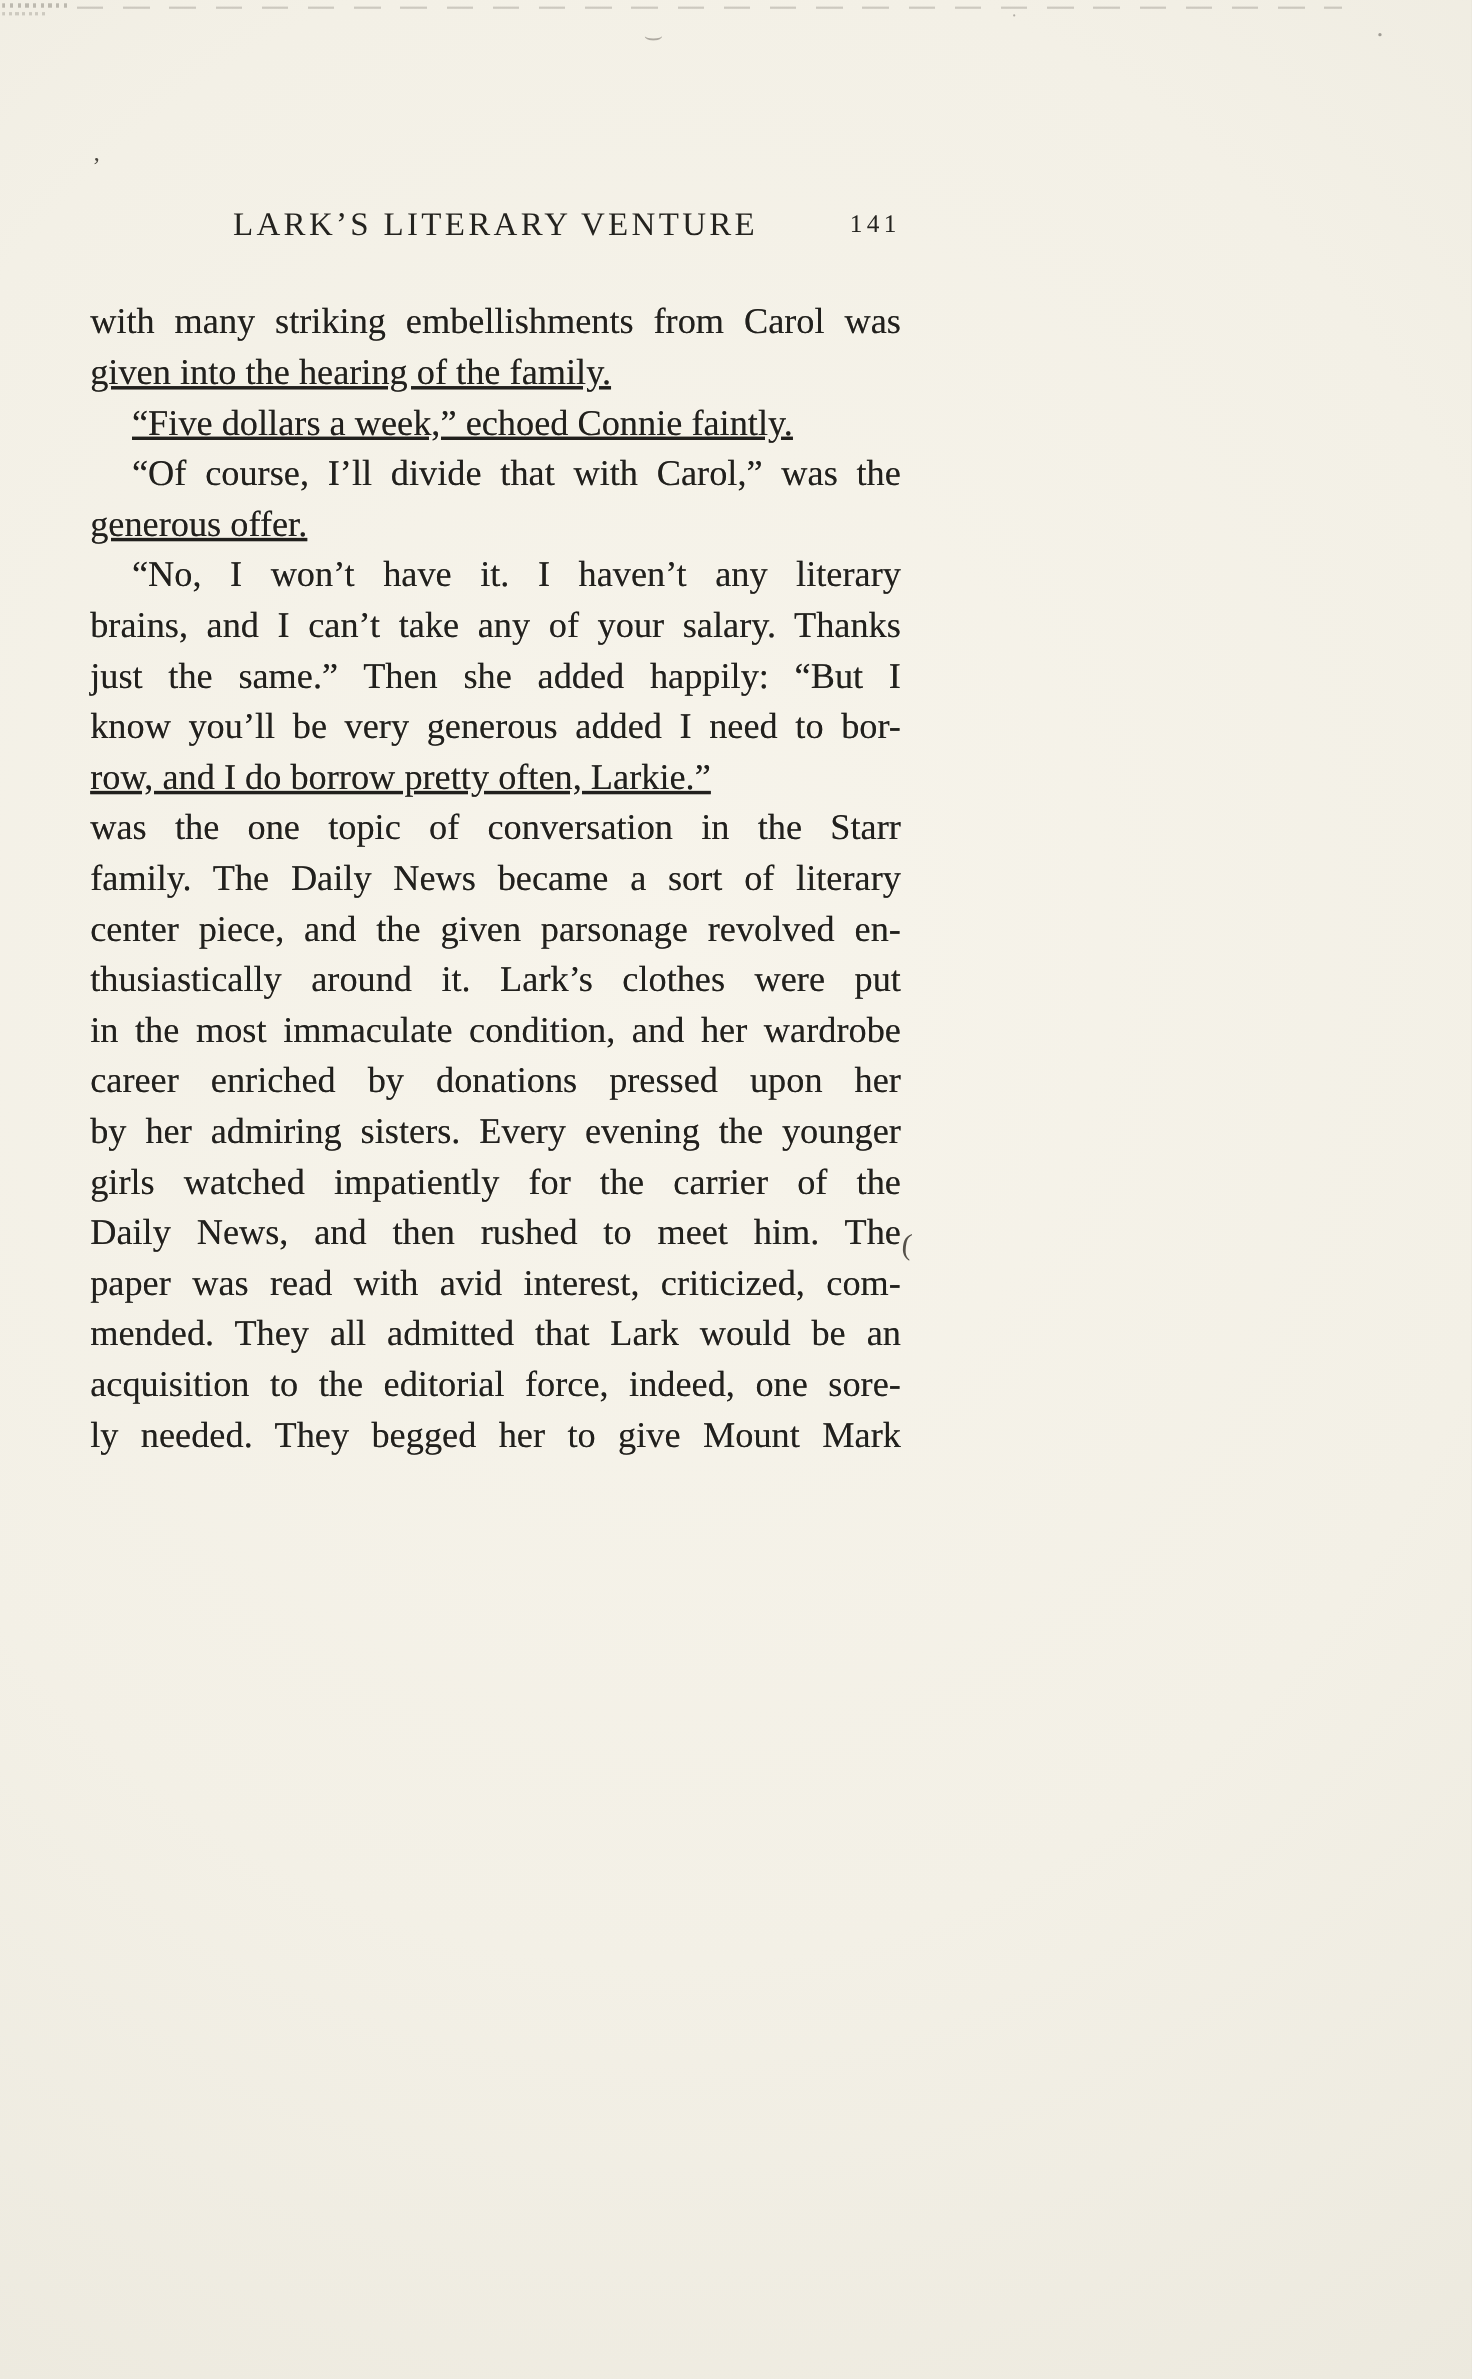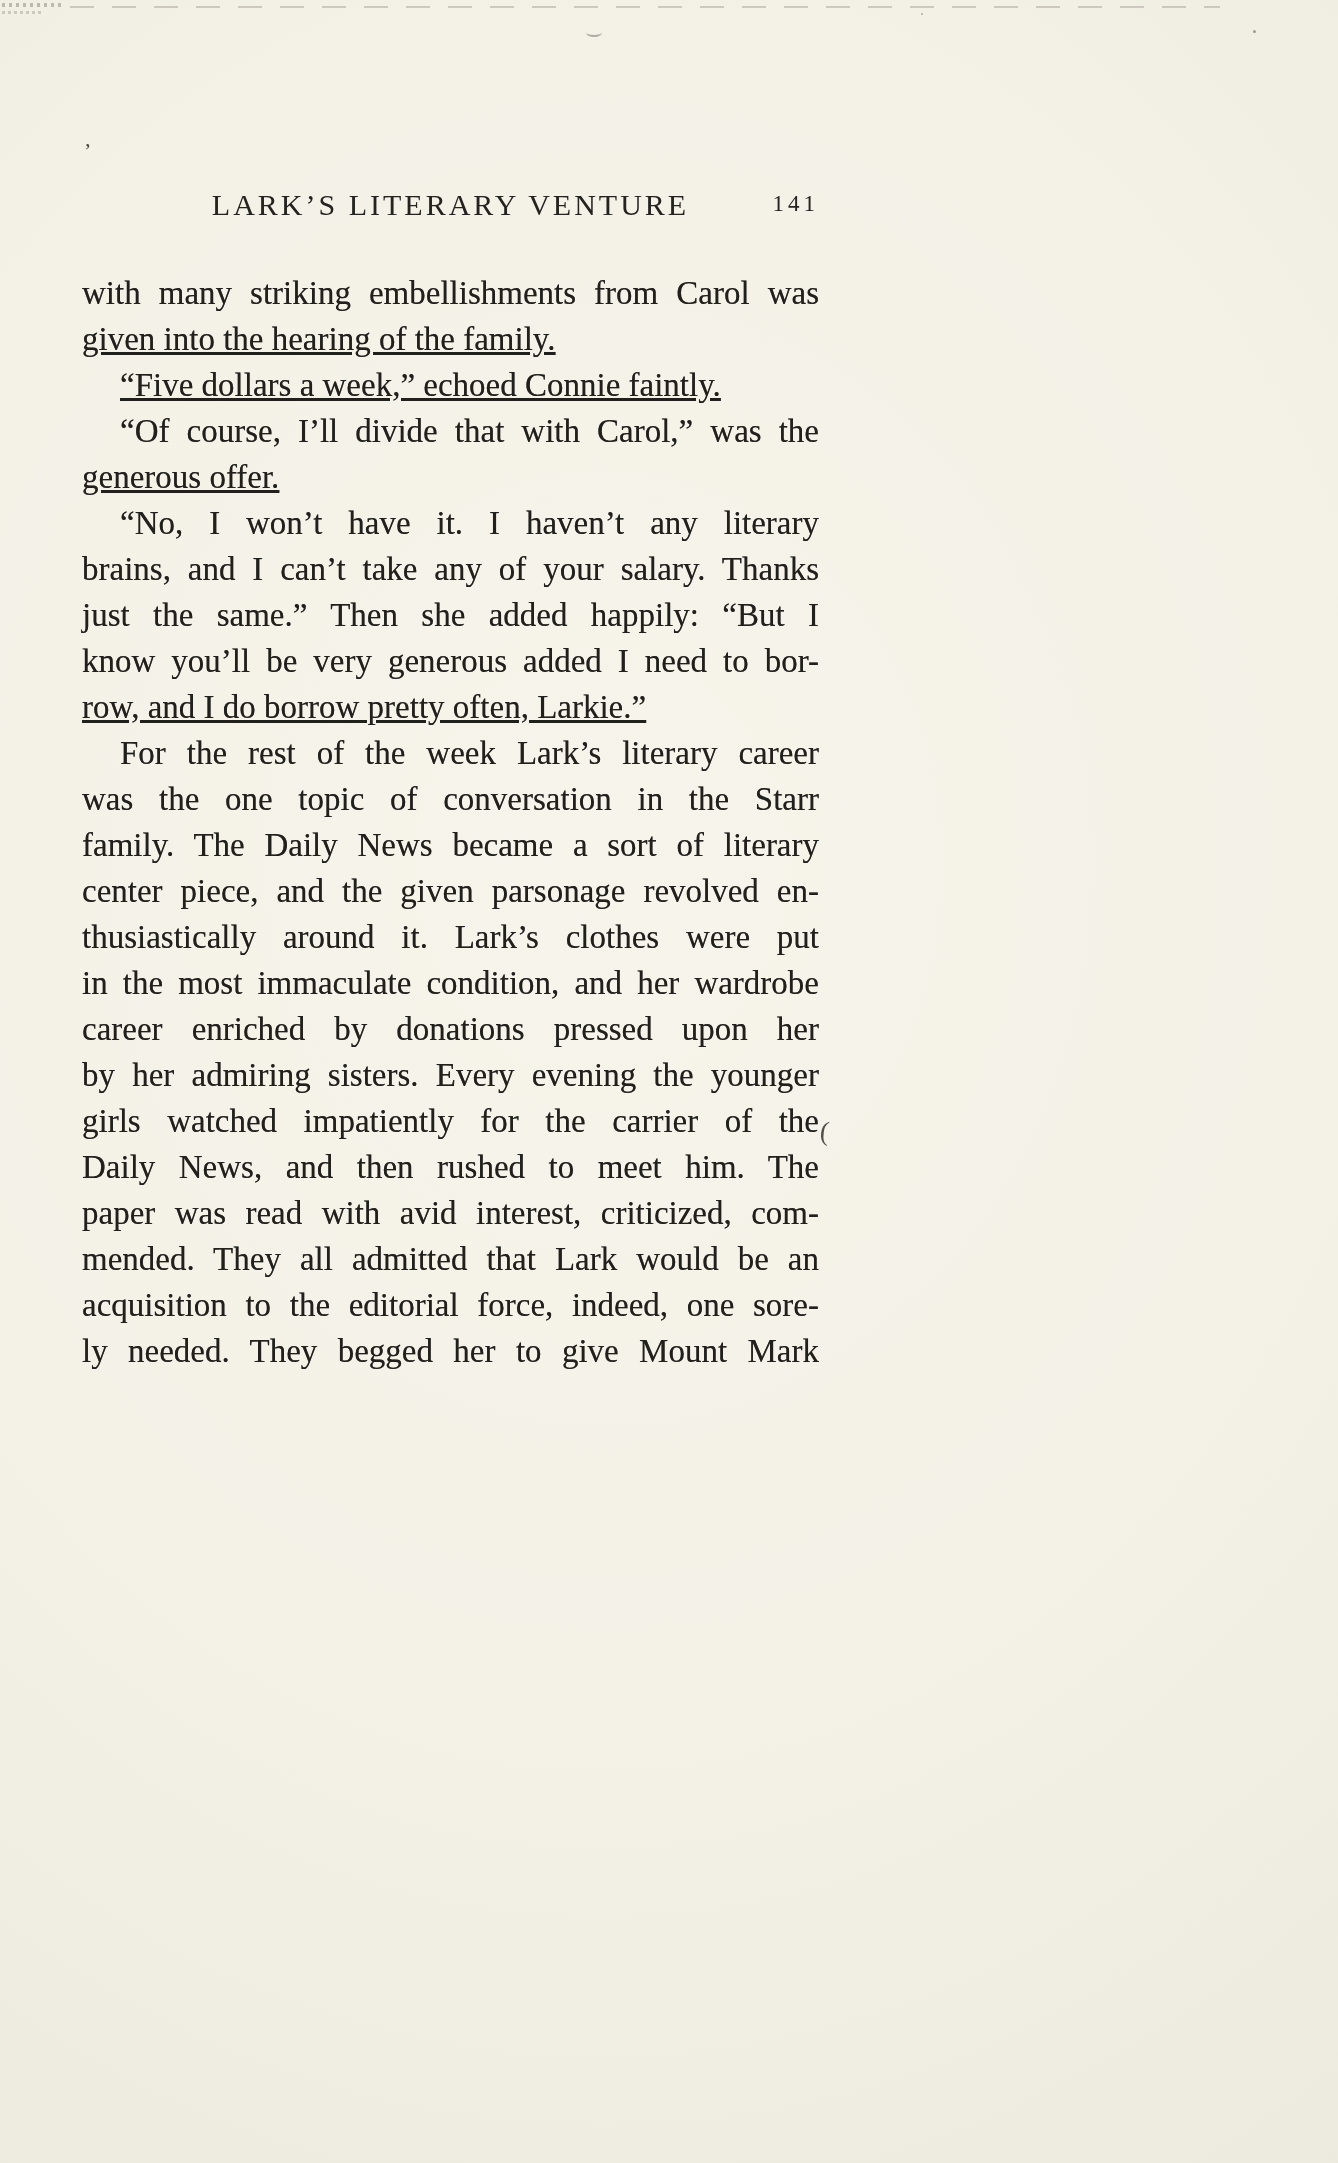"For the rest of the" div.ln { html: <div><span>For the rest of the week Lark’s literary career</span><span></span><span></span></div> -> none }
